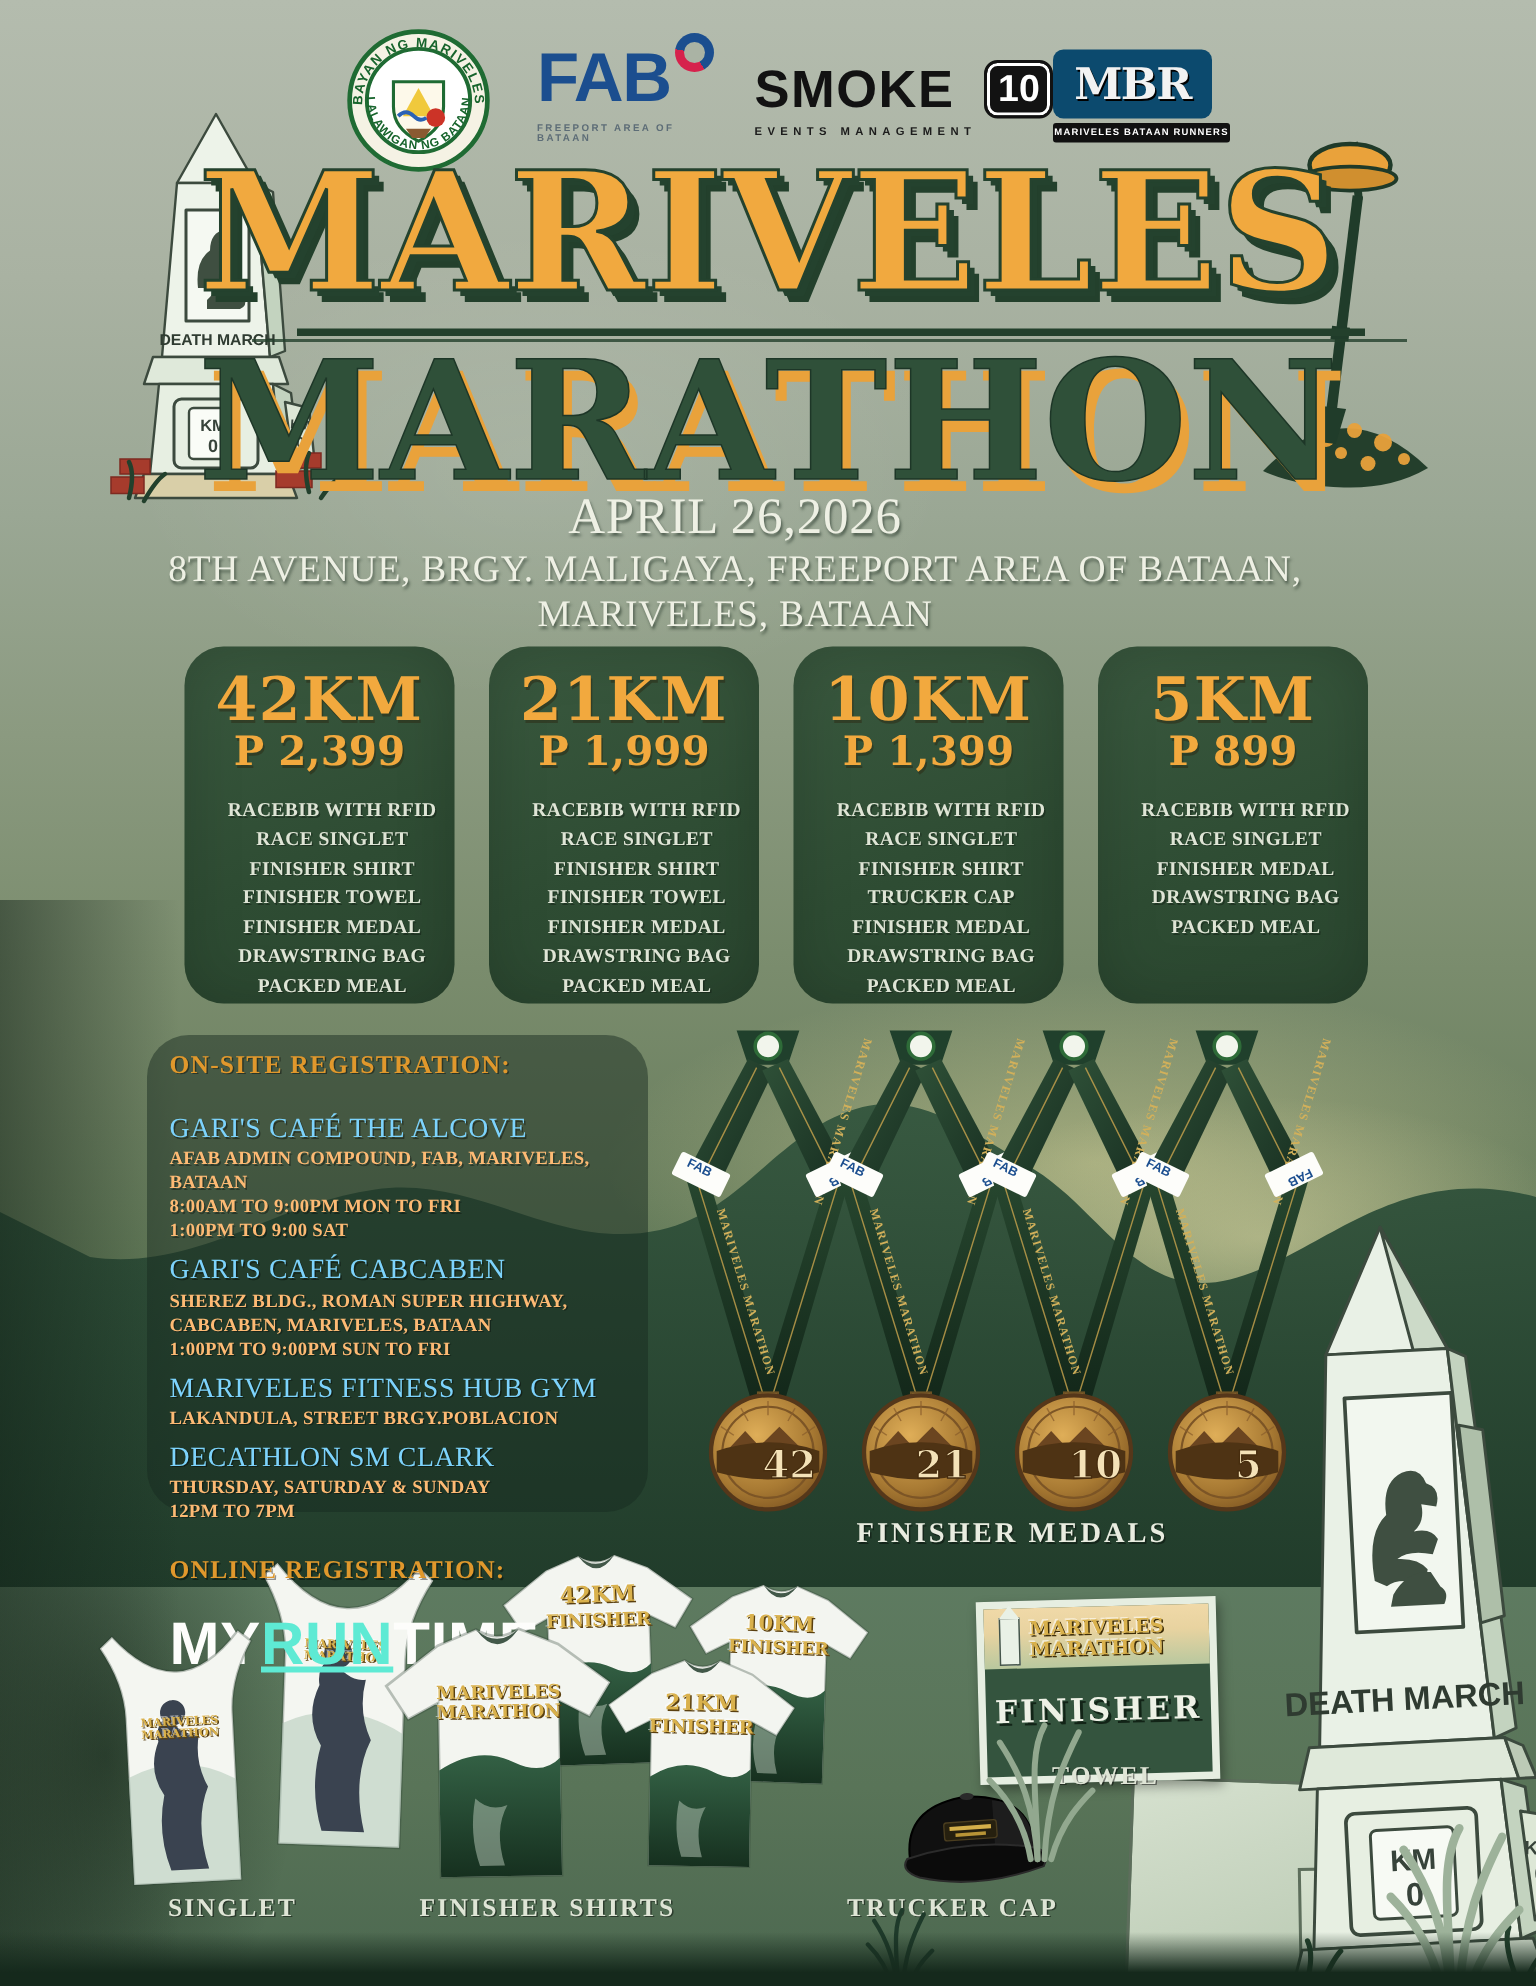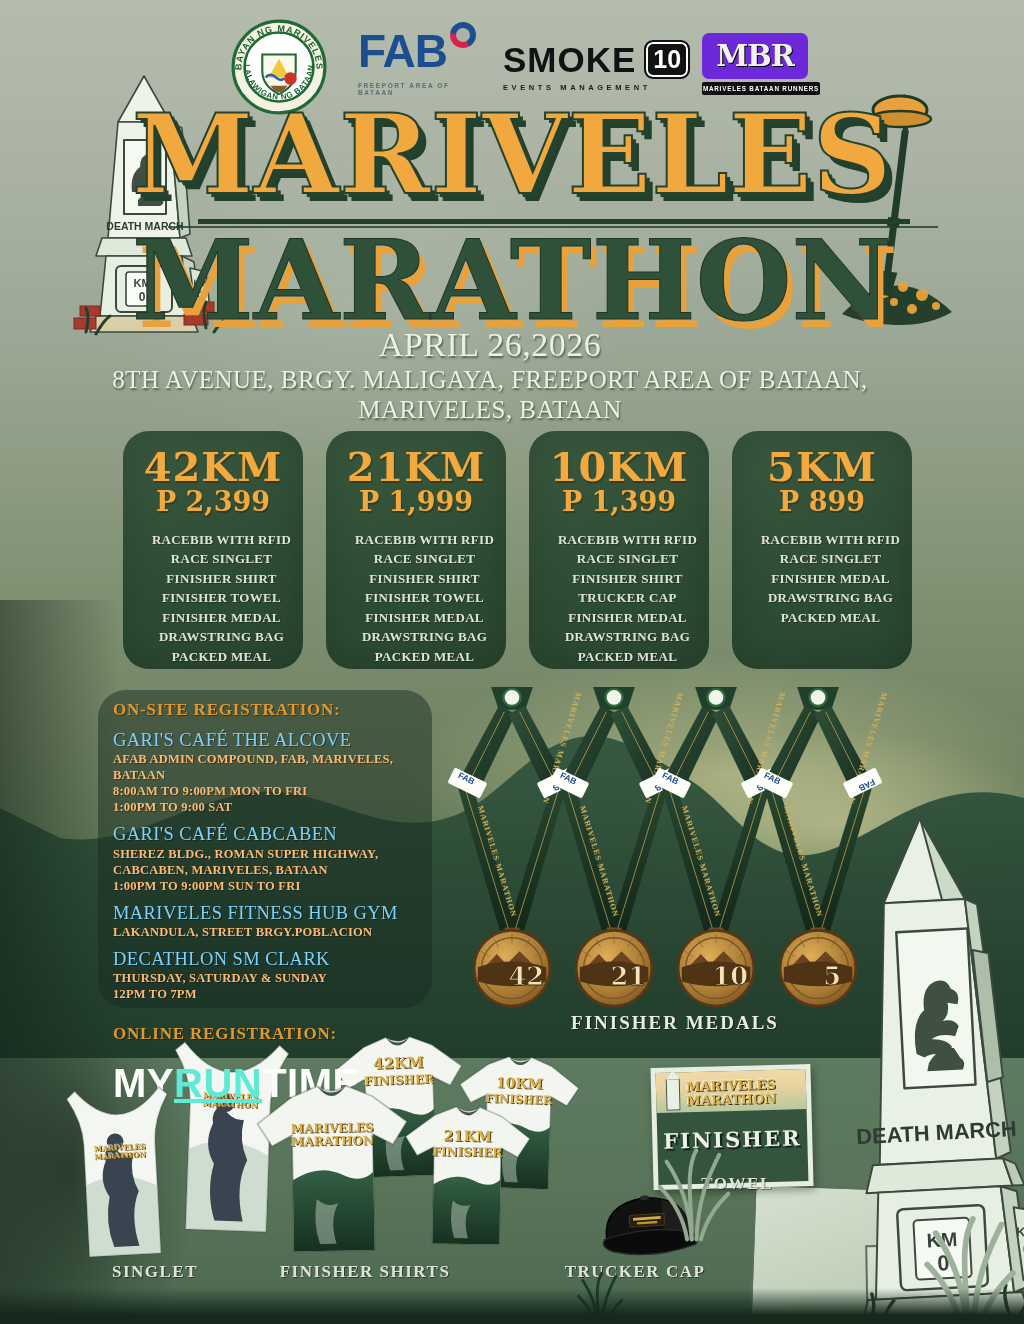"SMOKE" .smoke-row { gap: 8px -> 20px }
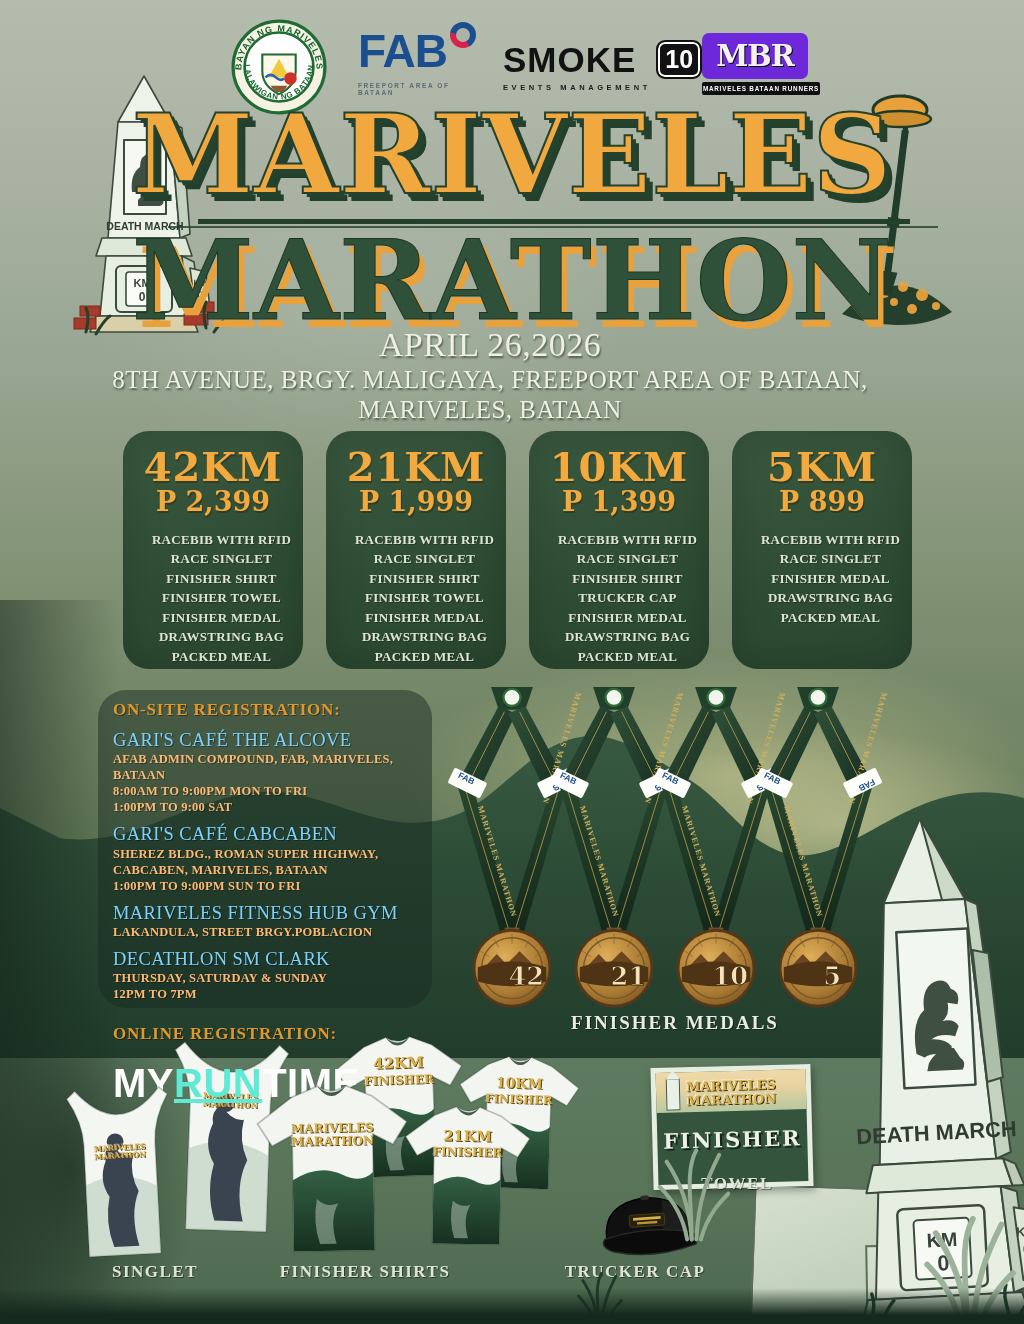"MBR" .mbr-box { background: #6d28d9 -> #0c4a6e }
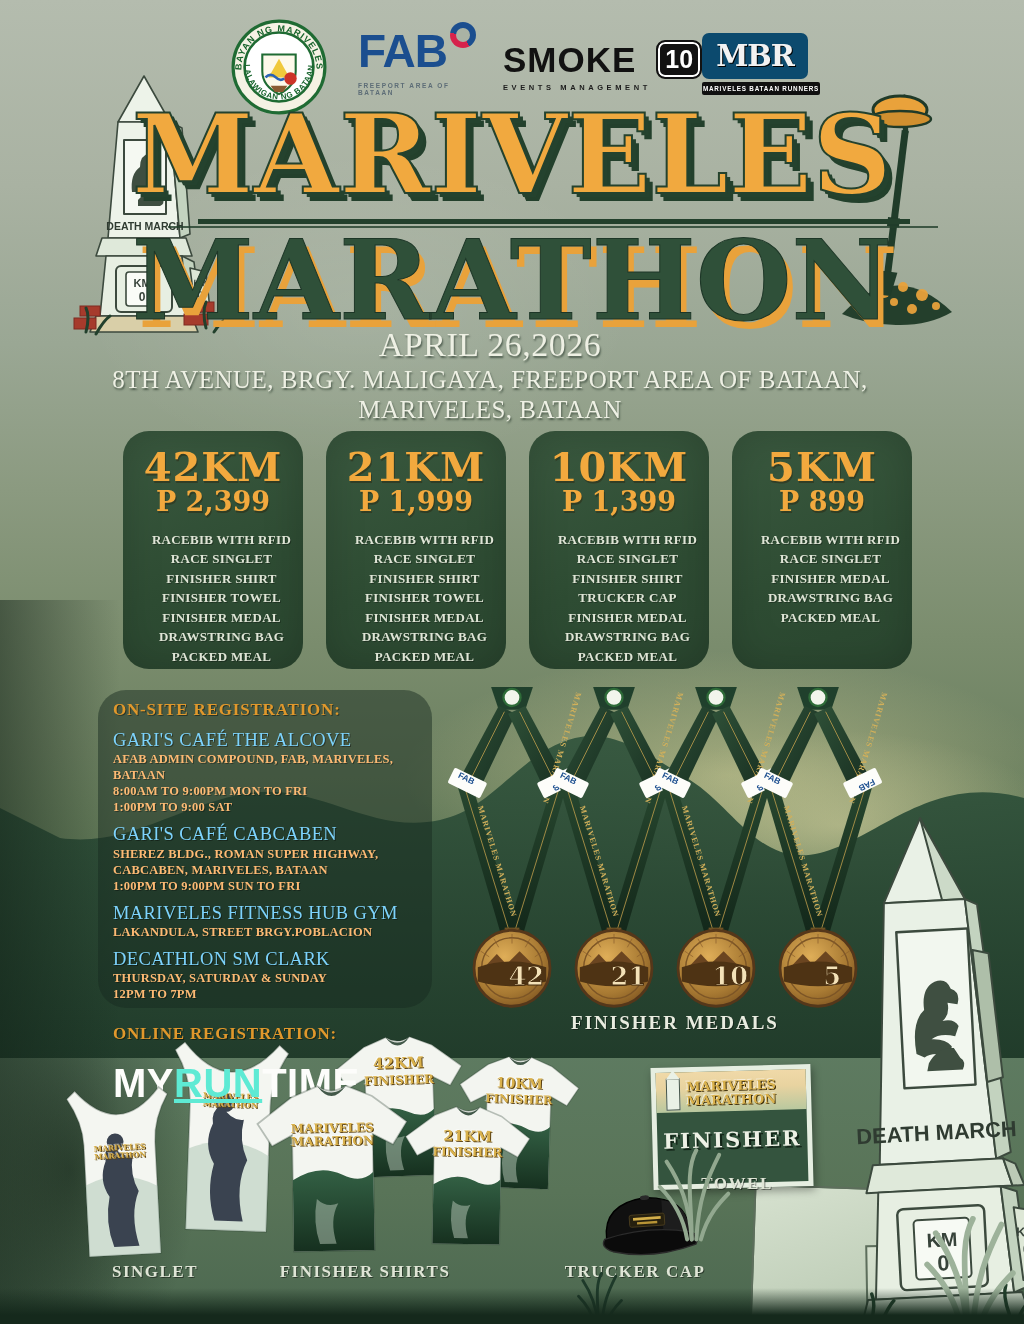"ON-SITE REGISTRATION:" .reg-heading { margin-bottom: 10px -> 23px }
